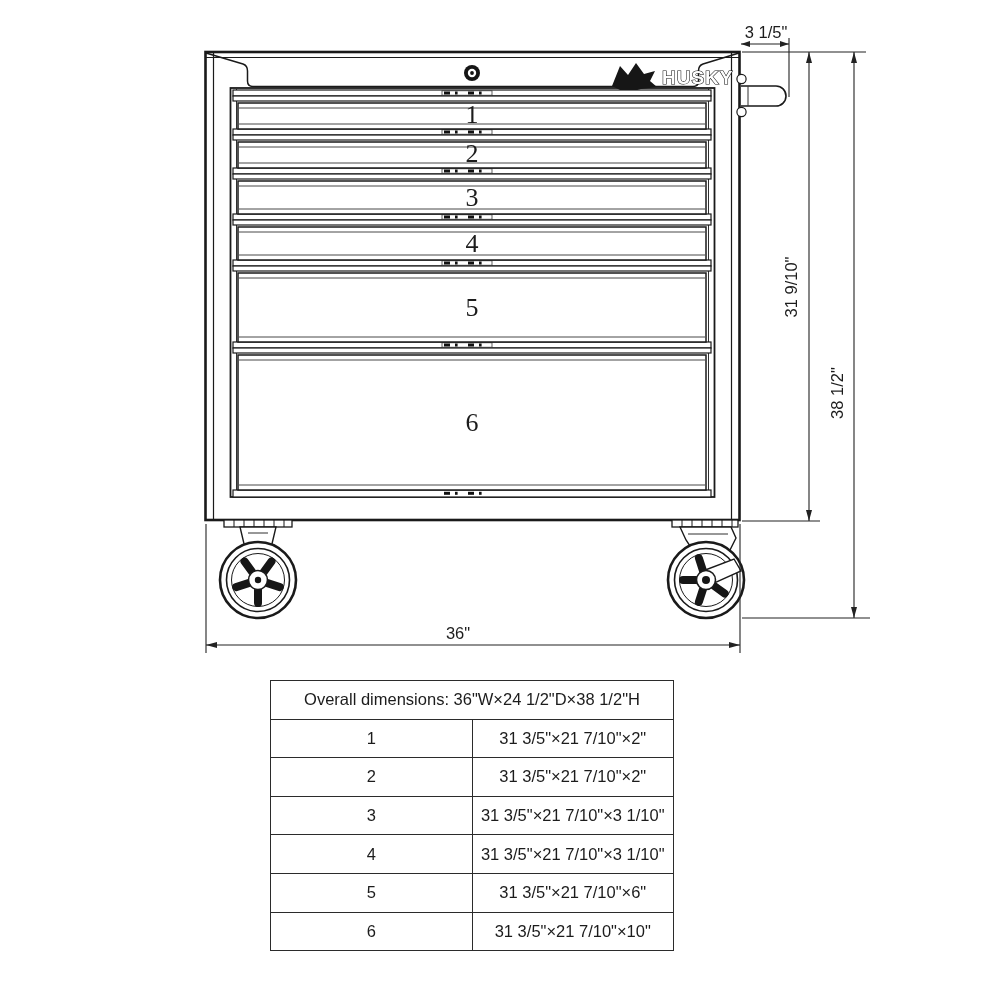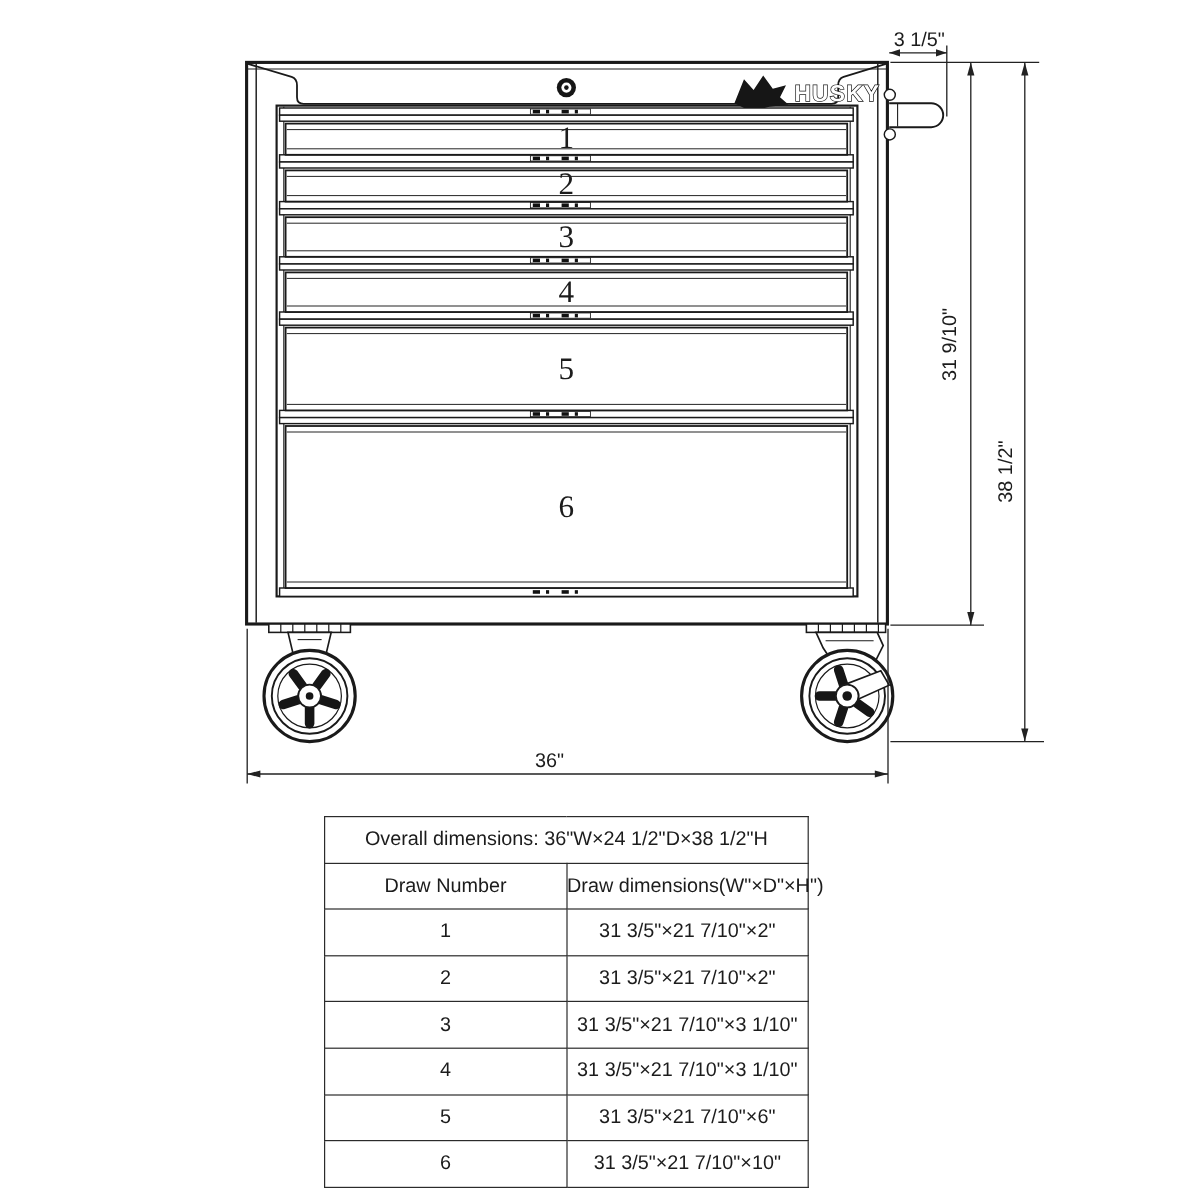"Draw Number" tr { html: <tr> <td>Draw Number</td> <td>Draw dimensions(W"×D"×H")</td> </tr> -> none }
